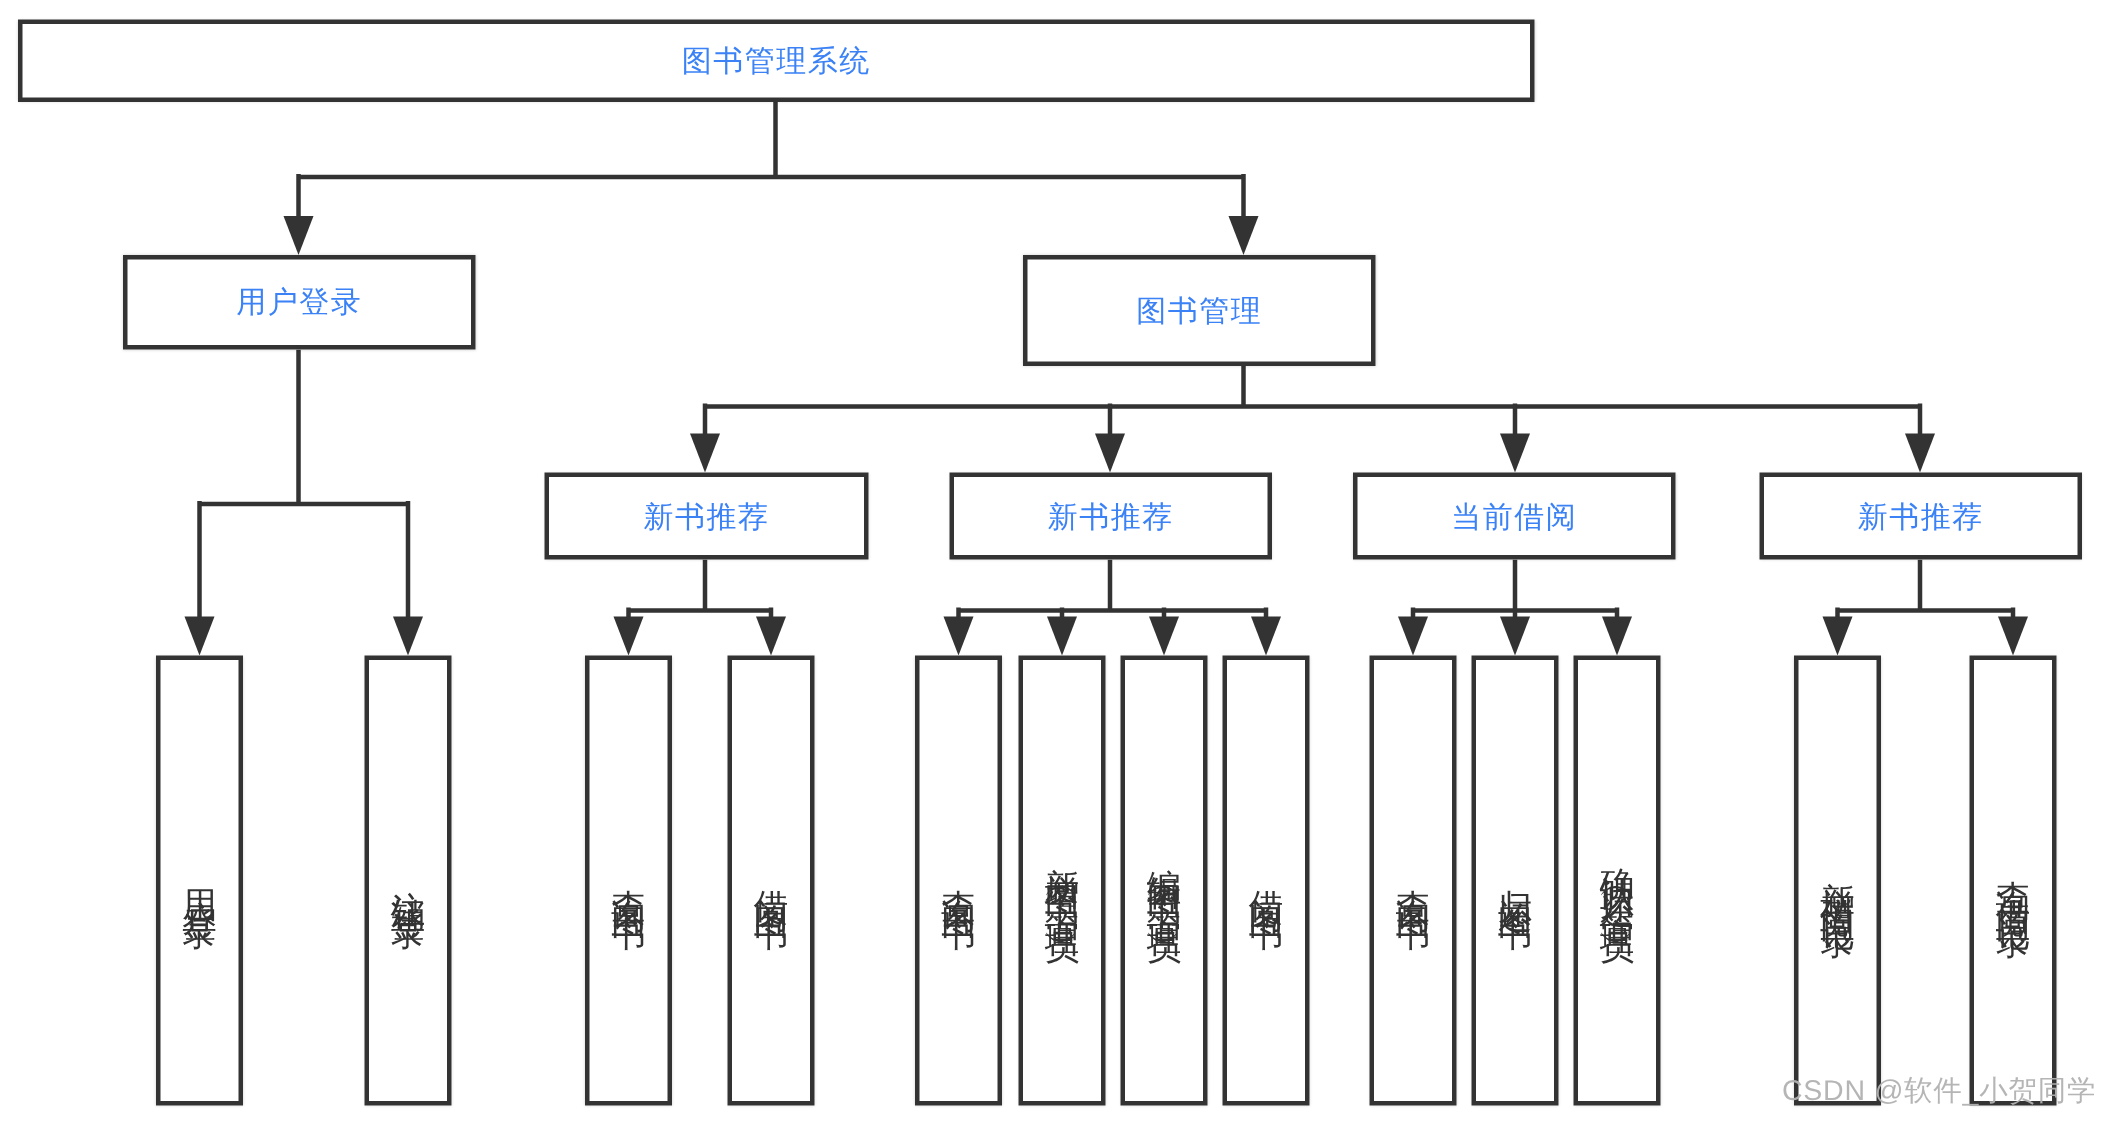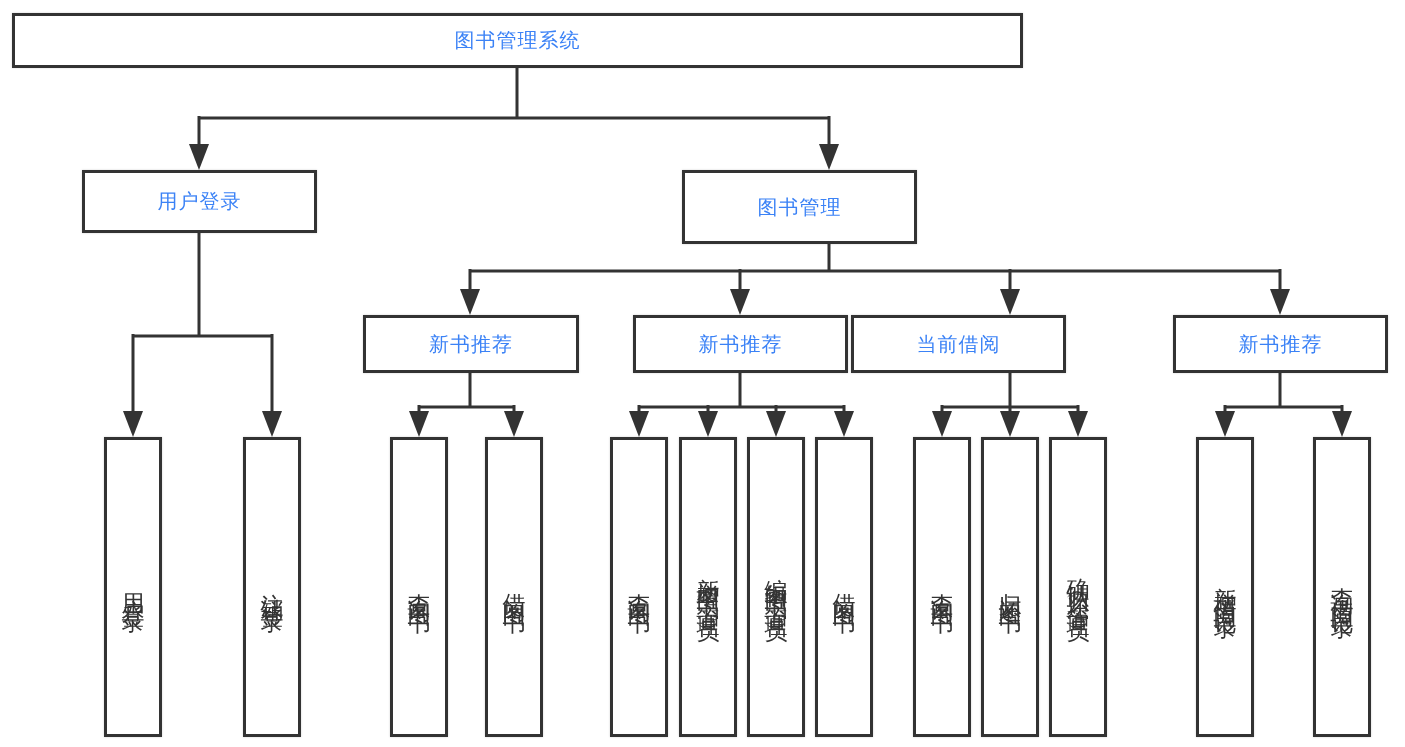"当前借阅" div.box { left: 851px -> 902px }
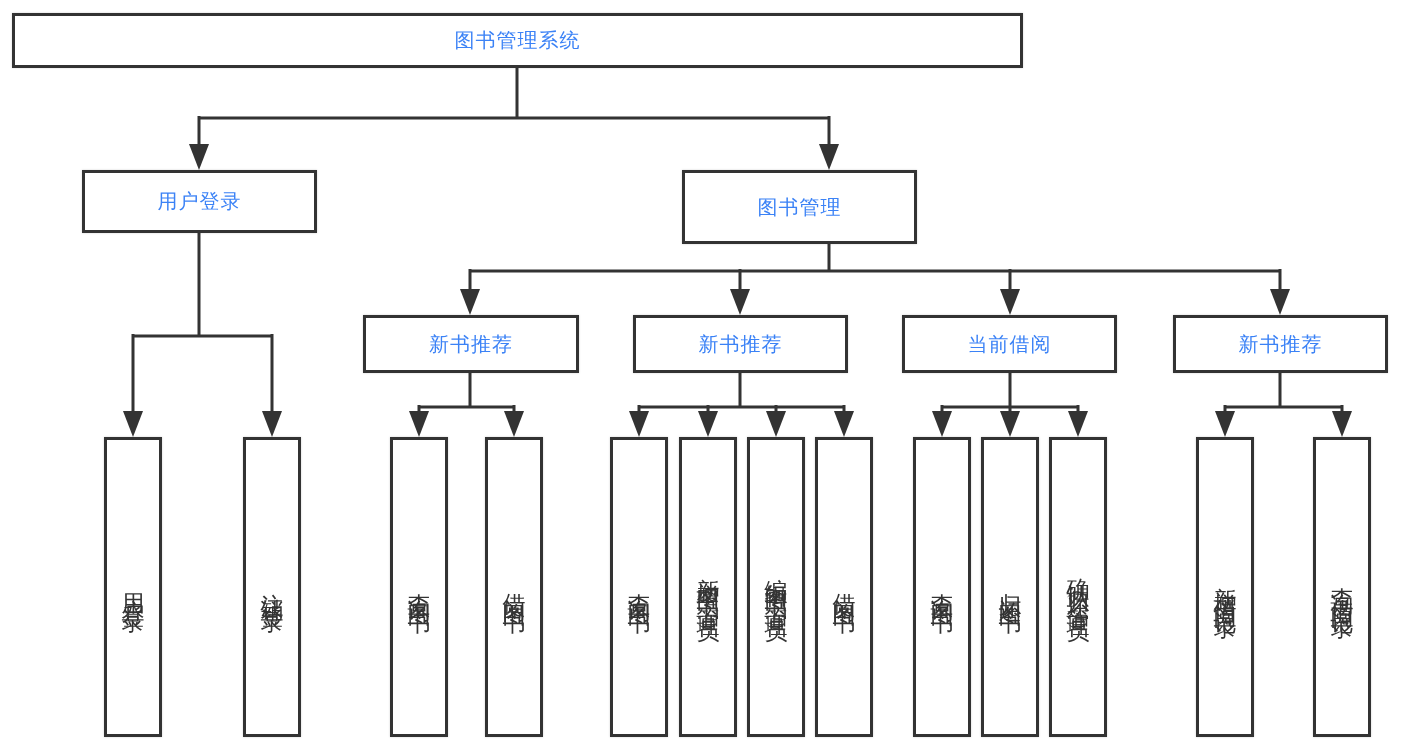"CSDN @软件_小贺同学" div { html: none -> <div>CSDN @软件_小贺同学</div> }
